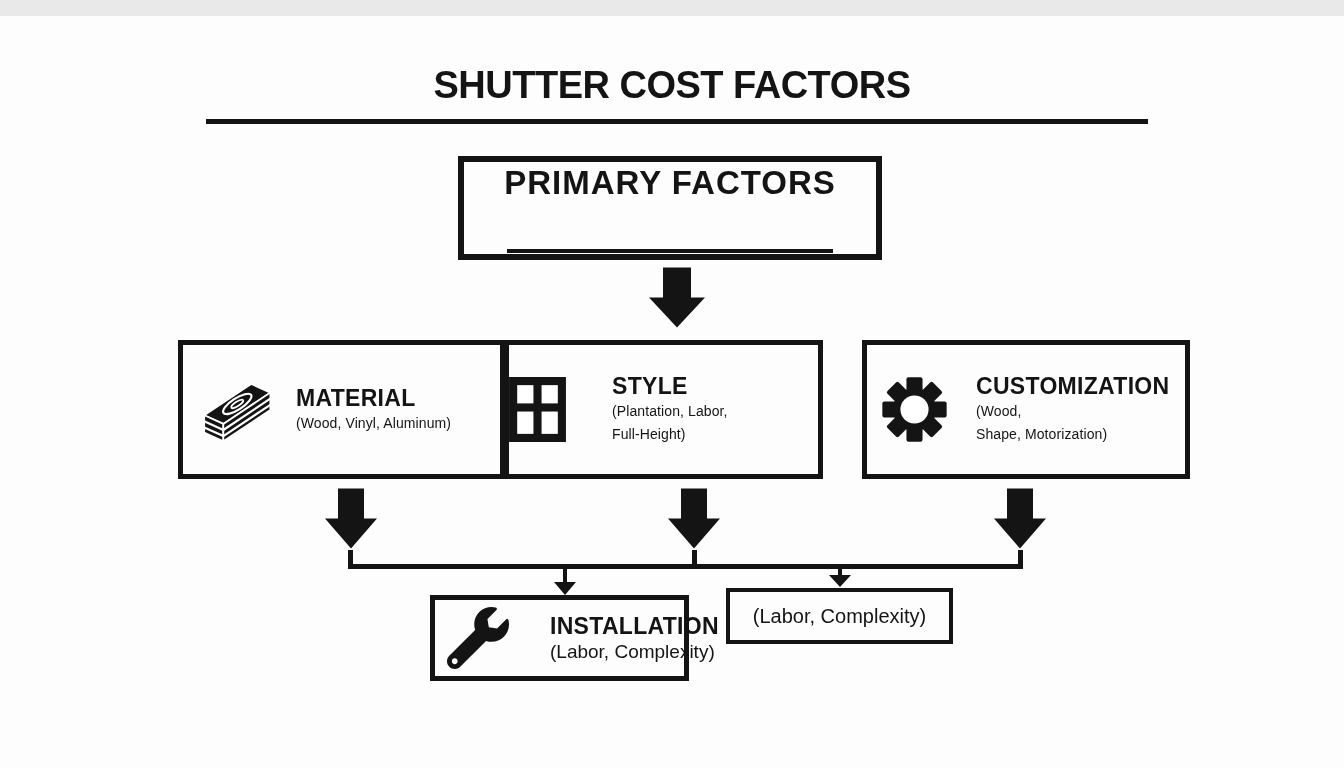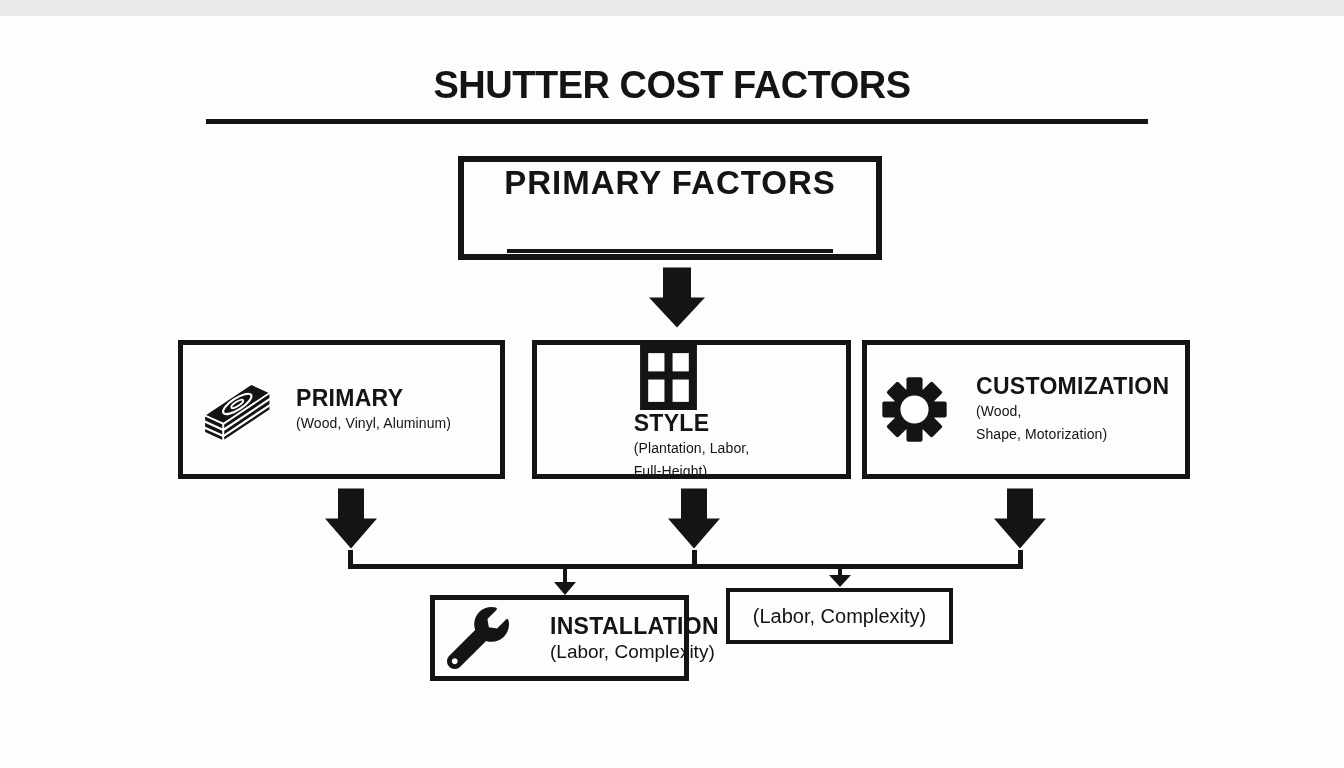"PRIMARY" div.factor-label { text: PRIMARY -> MATERIAL }
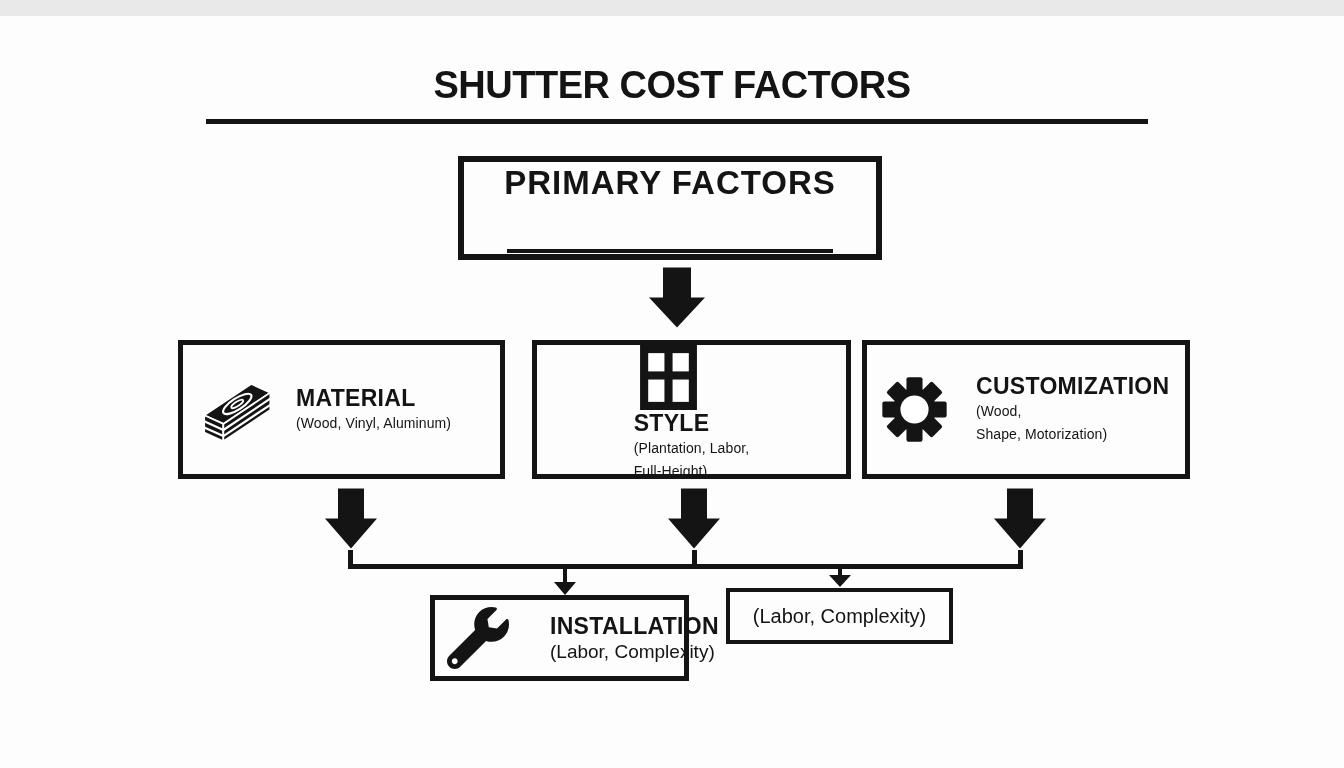"STYLE" .box-style { flex-direction: column -> none; left: 532px -> 504px }
